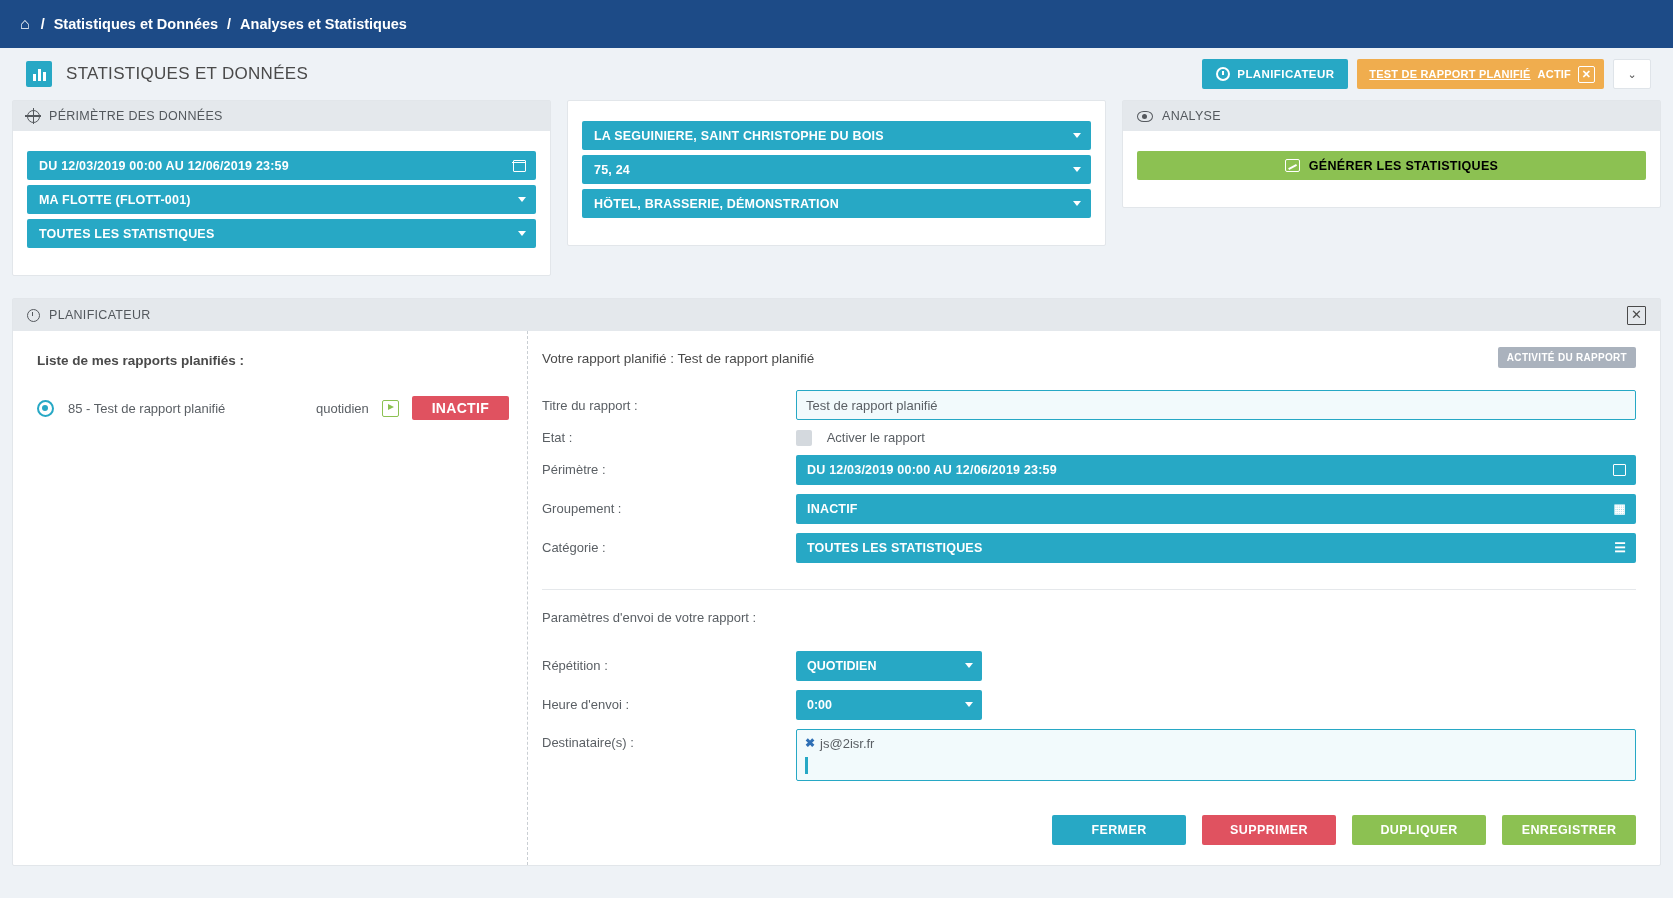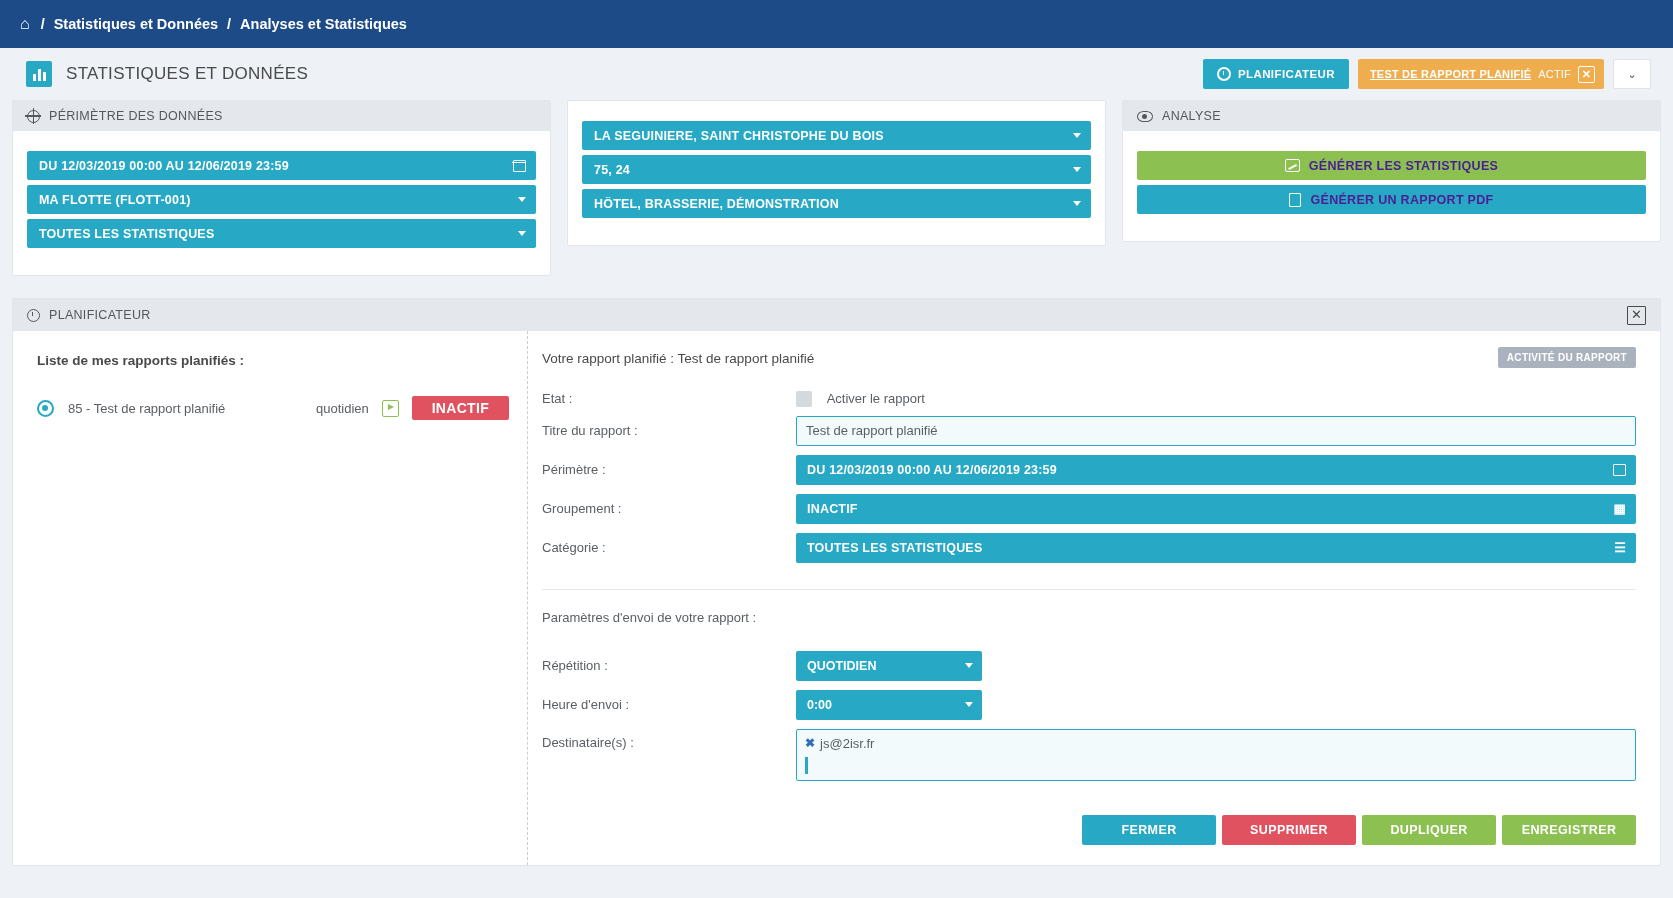"ACTIF" .badge-active .b-sub { font-weight: normal -> bold }
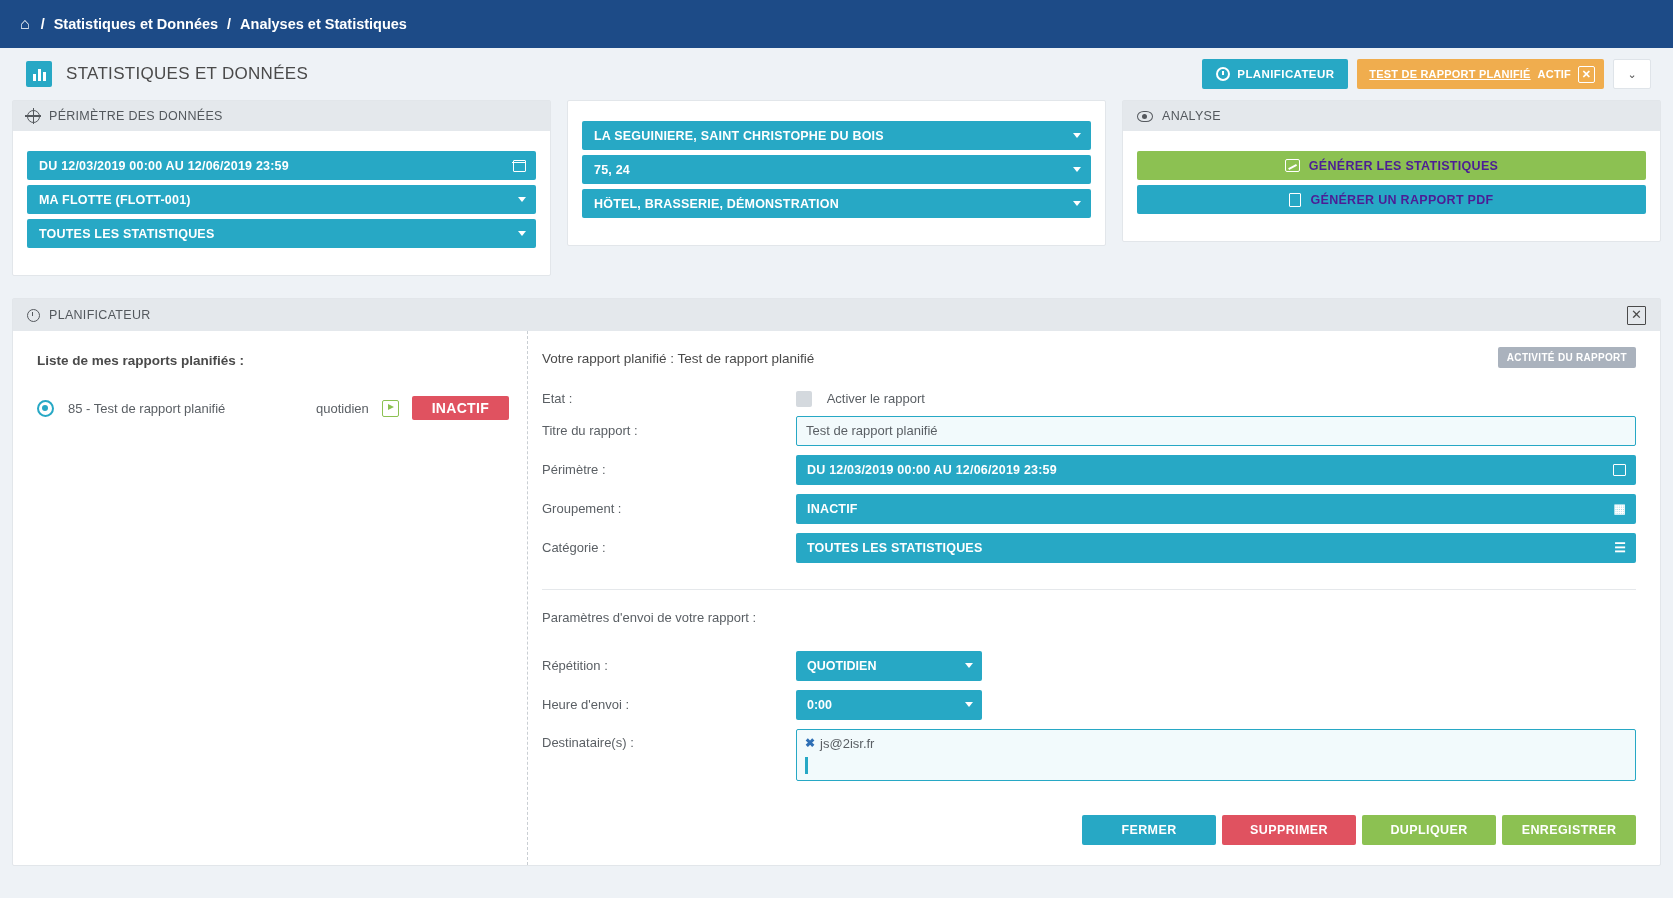"GÉNÉRER LES STATISTIQUES" .btn-analyse { color: #4c1d95 -> #000000 }
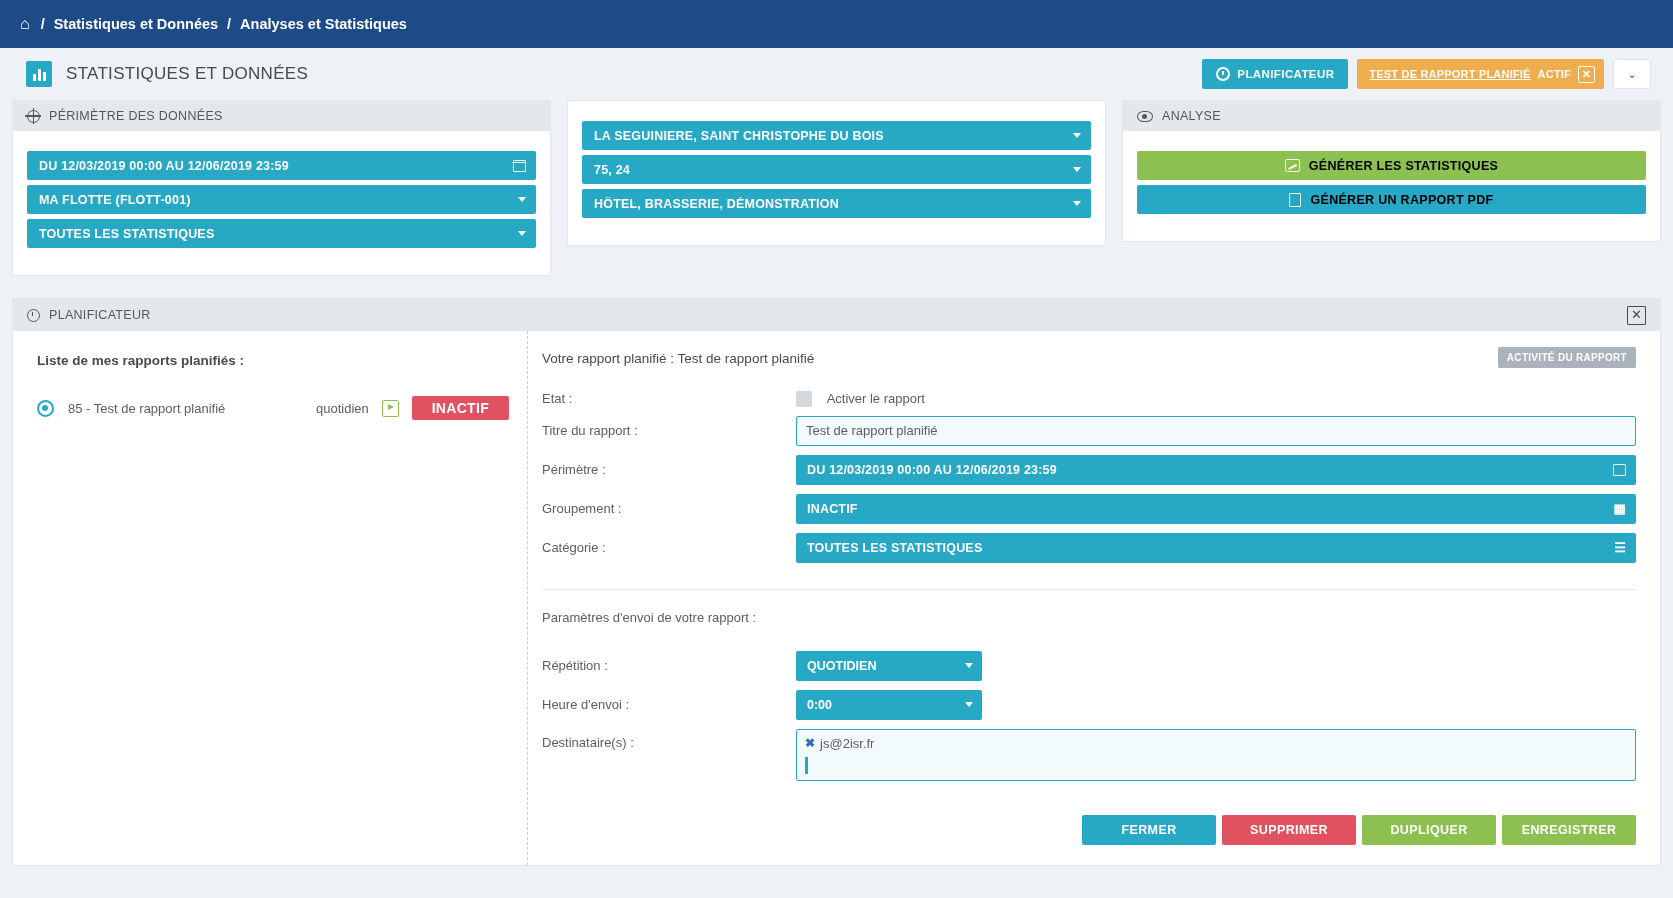"GÉNÉRER UN RAPPORT PDF" button.btn-analyse { html: <button> <span></span> <span>GÉNÉRER UN RAPPORT PDF</span> </button> -> none }
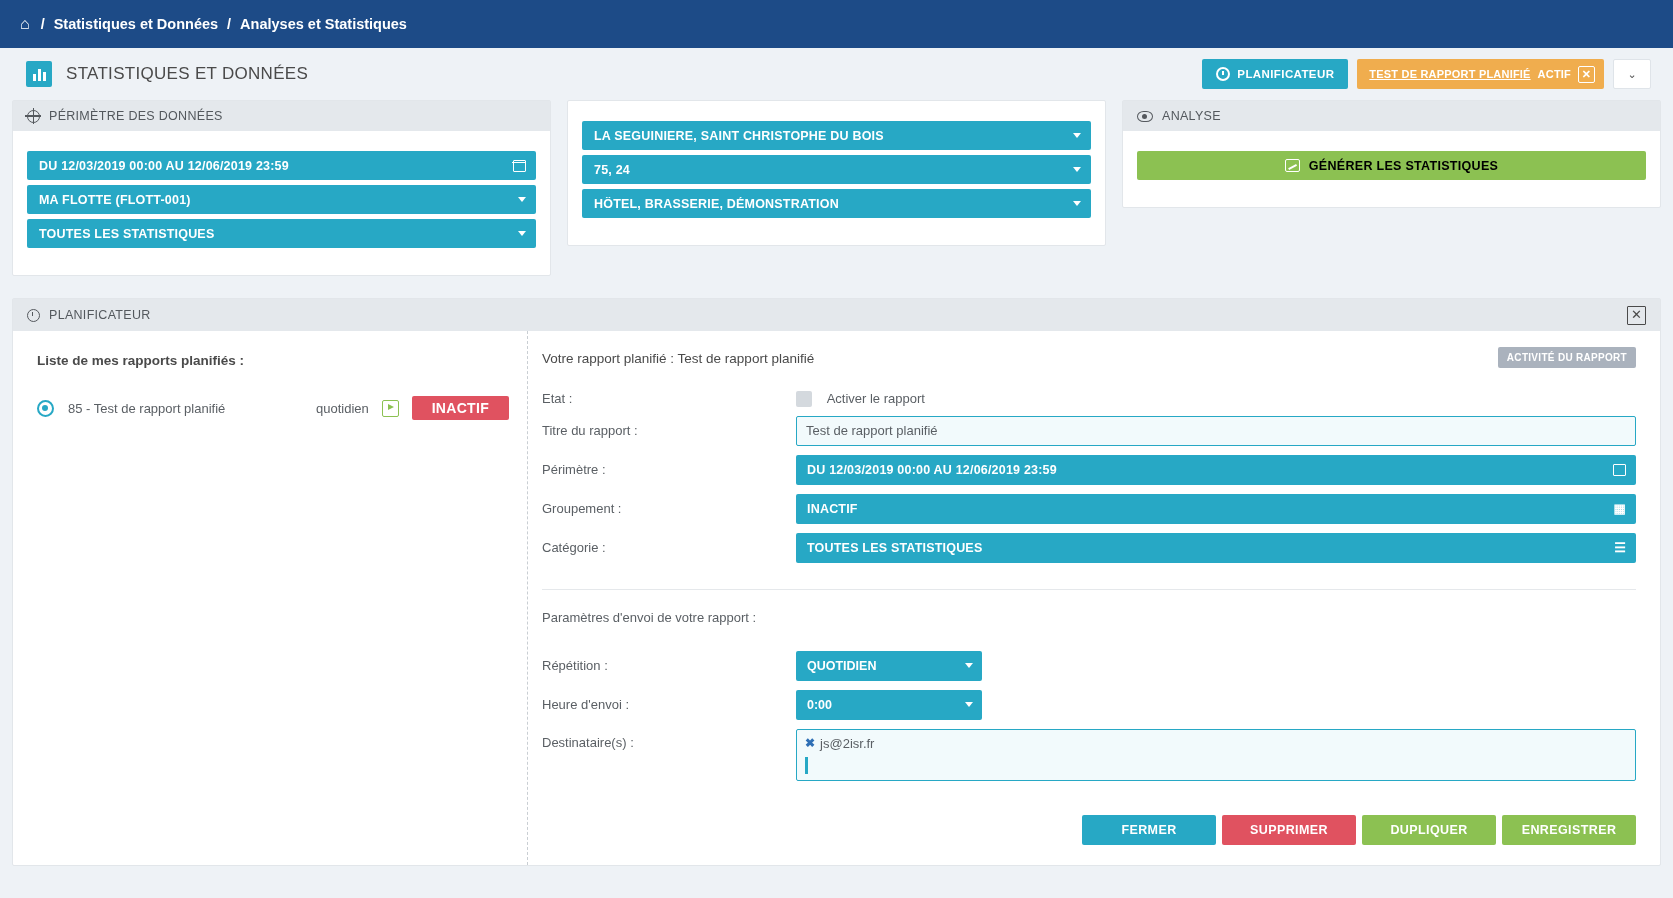"Etat :" div.frow { order: before "Titre du rapport :" -> after "Titre du rapport :" }
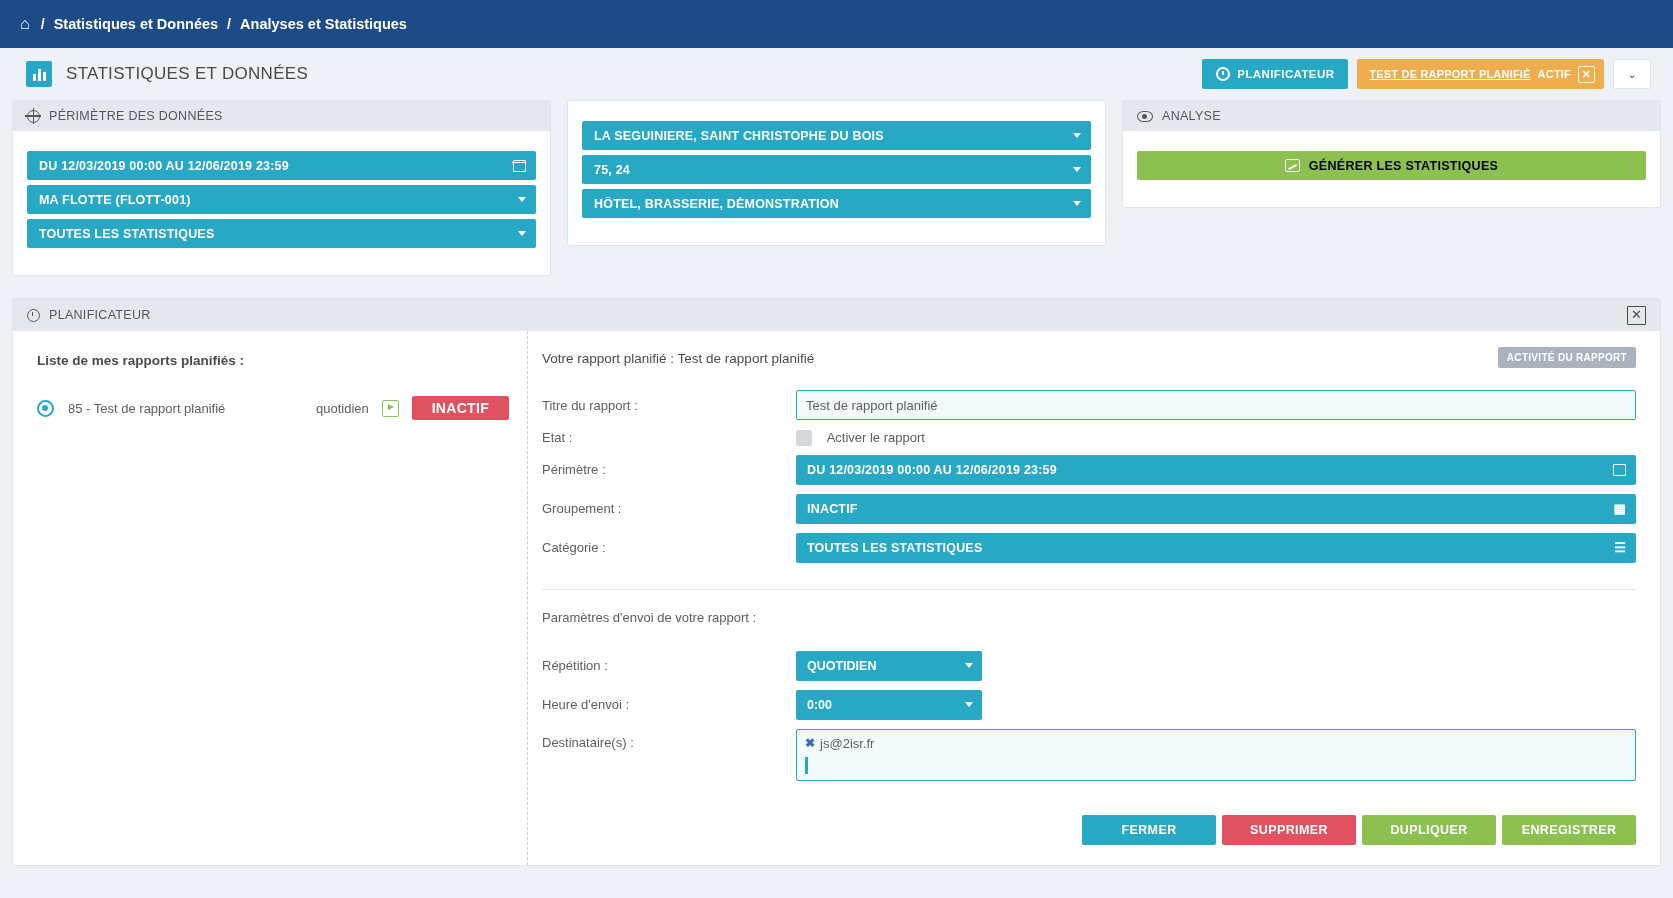"FERMER" .footer-btns { gap: 6px -> 16px }
